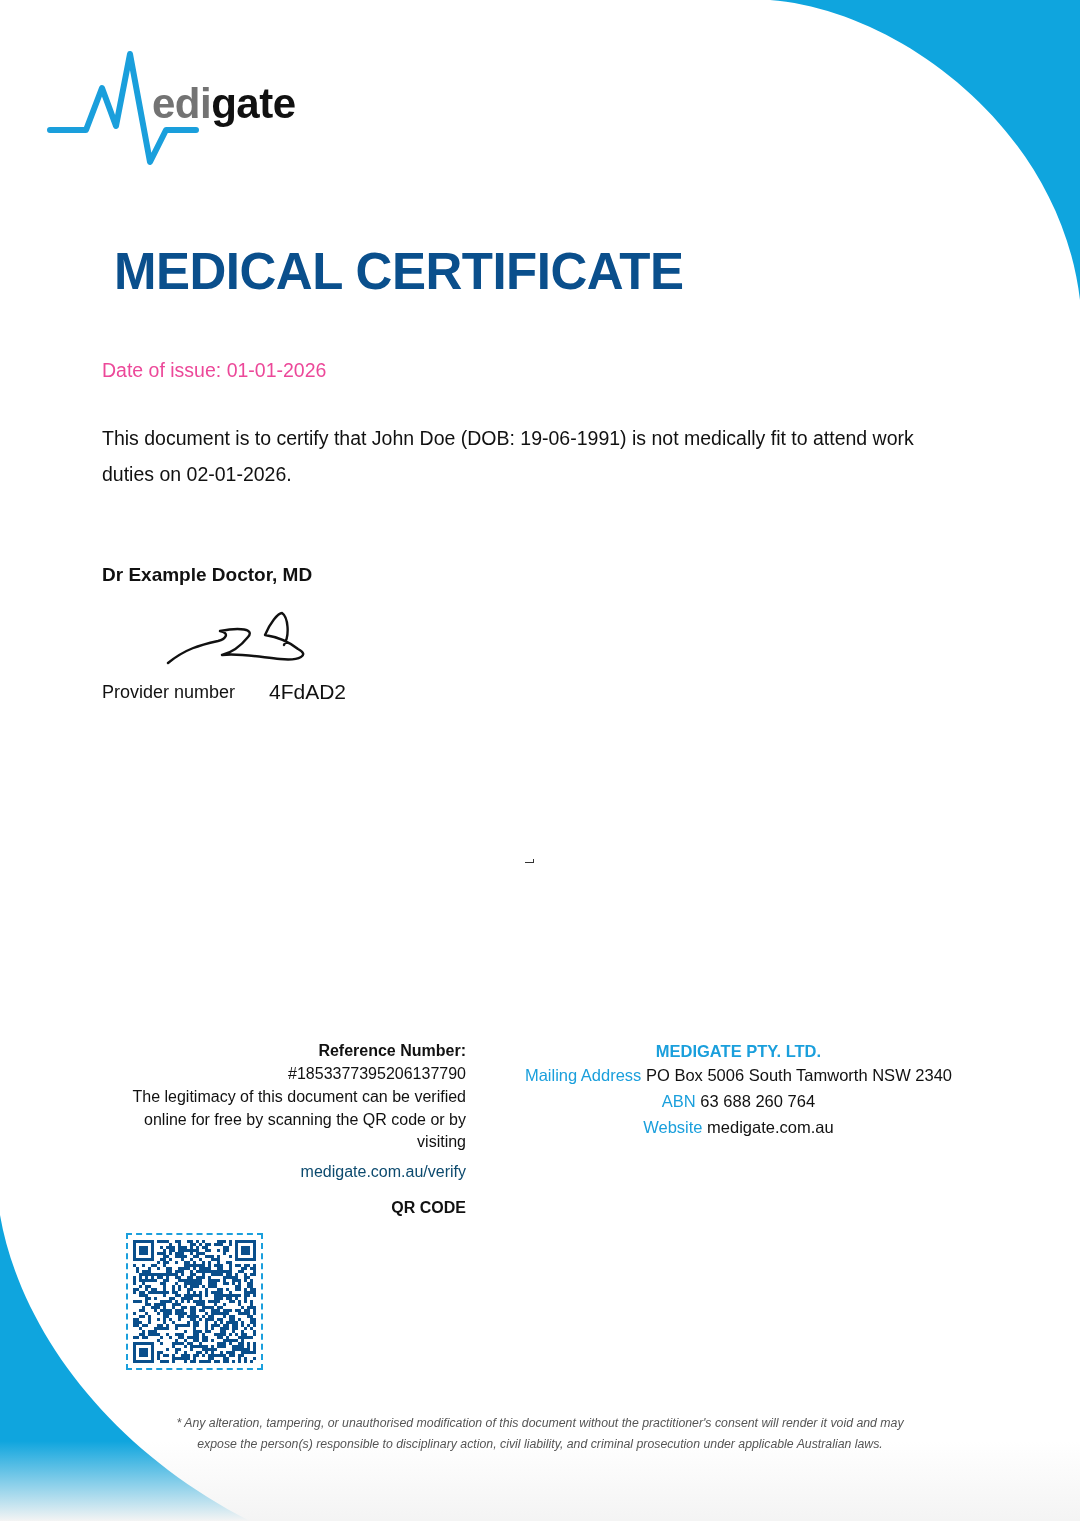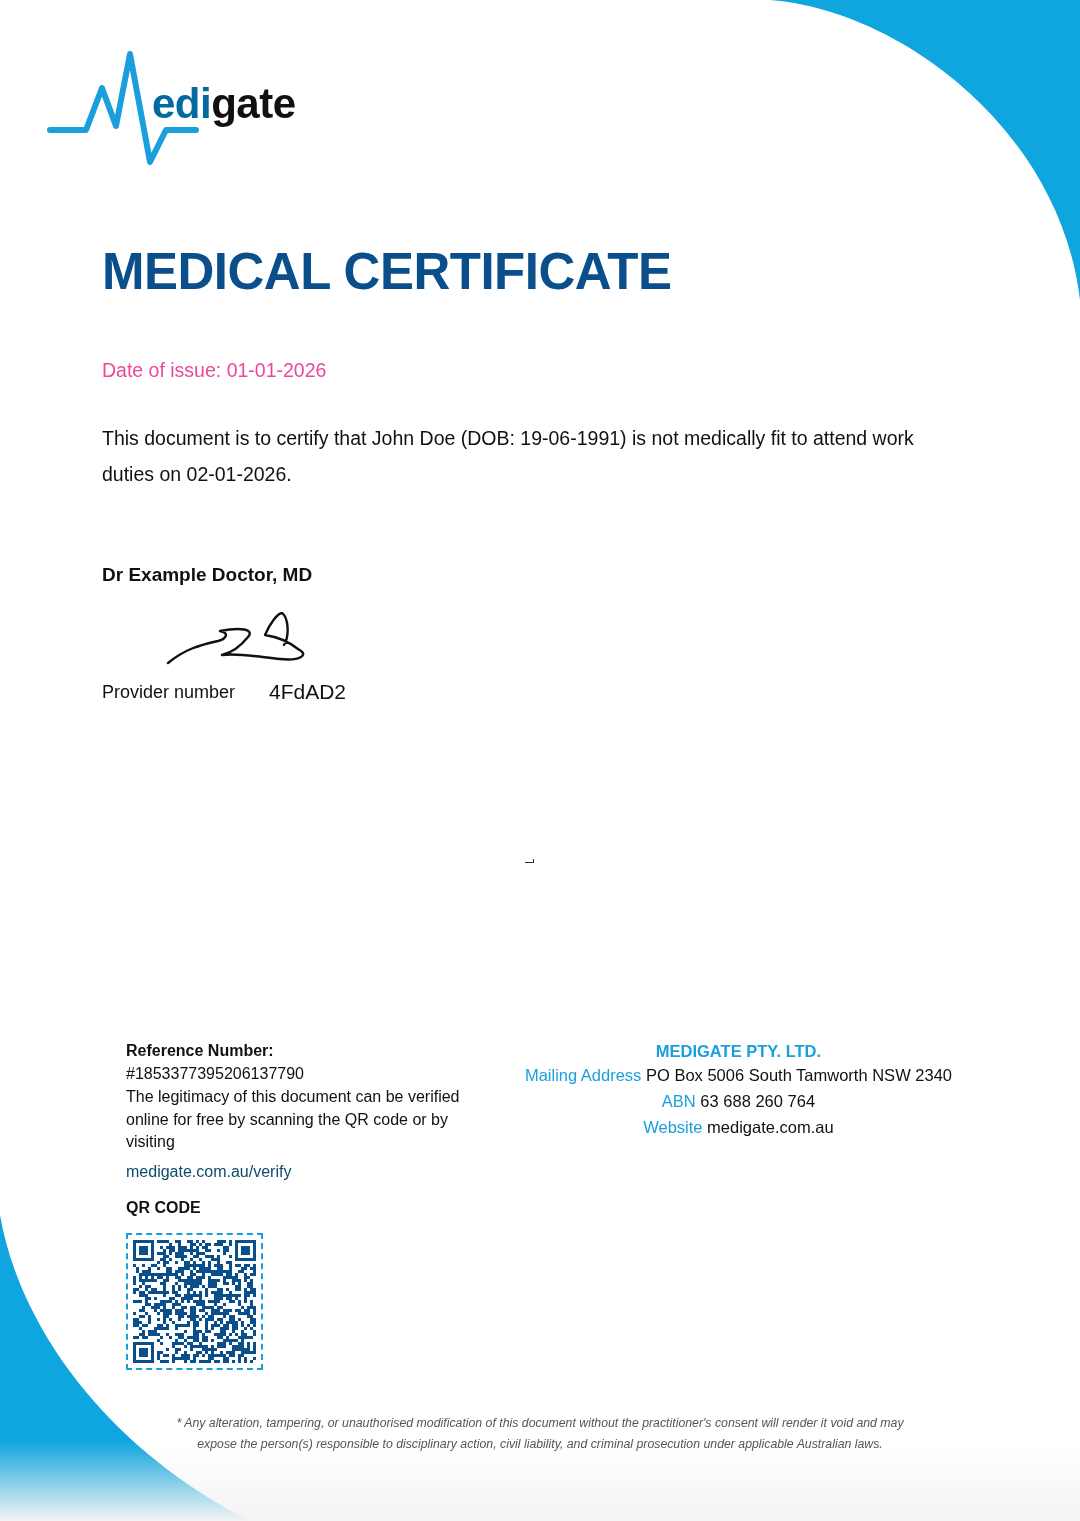"edi" .logo-text .edi { color: #0369a1 -> #737373 }
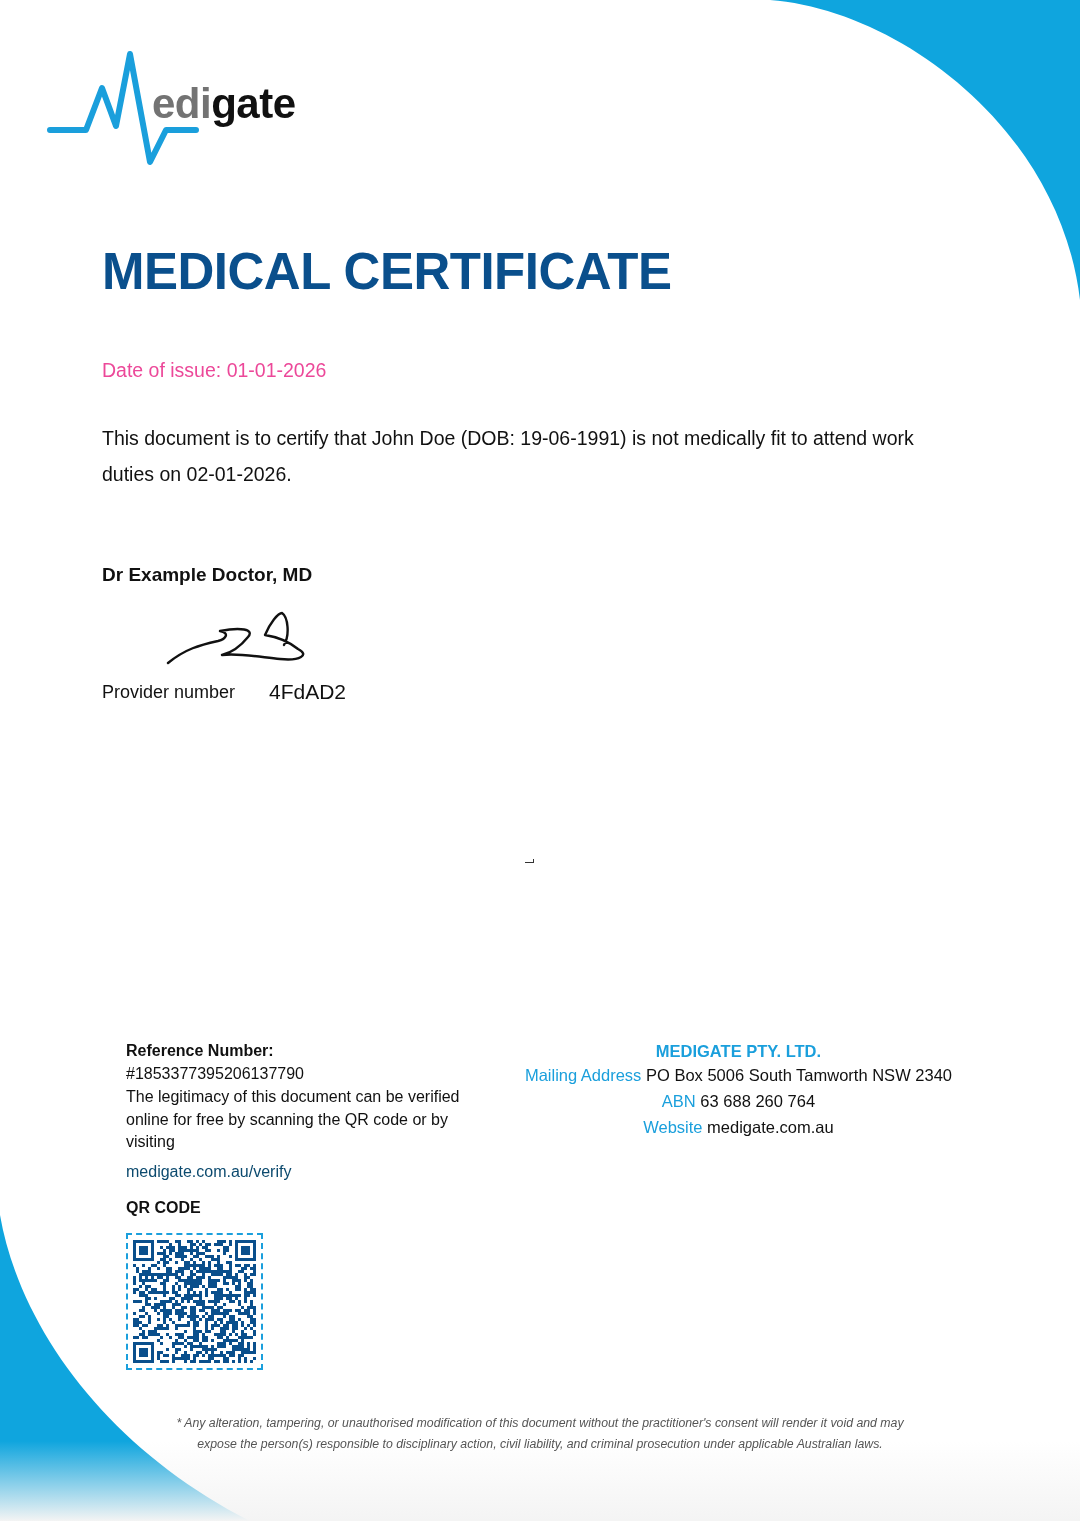"MEDICAL CERTIFICATE" .title { left: 102px -> 114px }
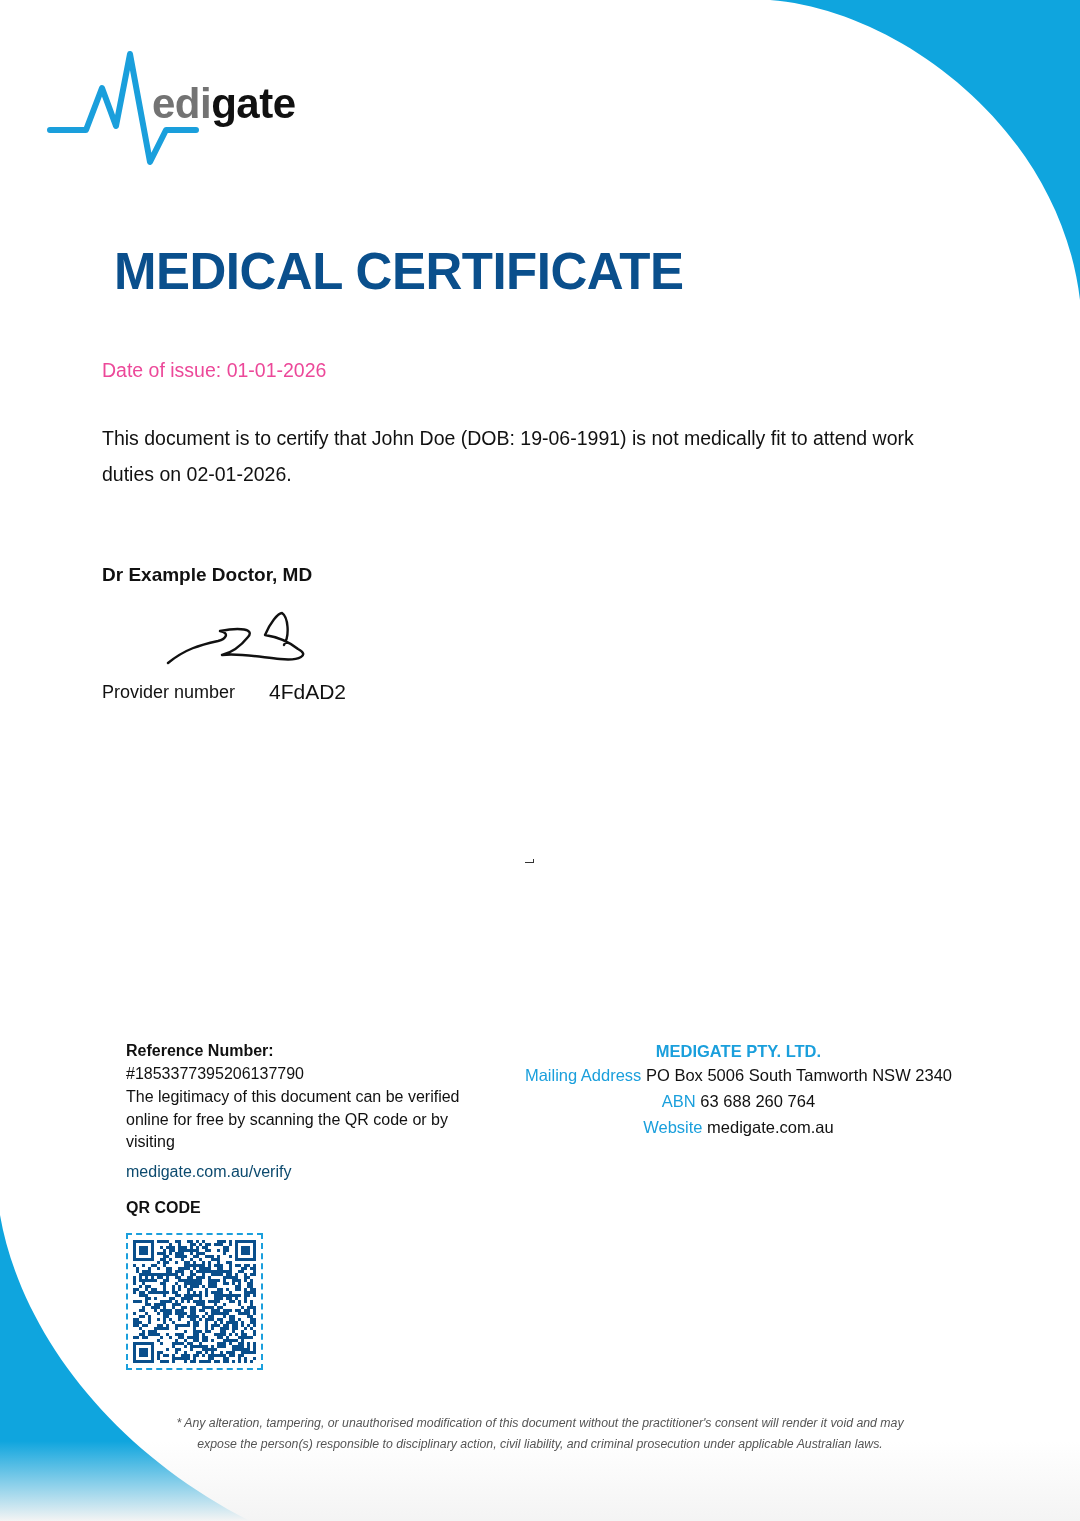"Reference Number:" .ref { text-align: none -> right }
